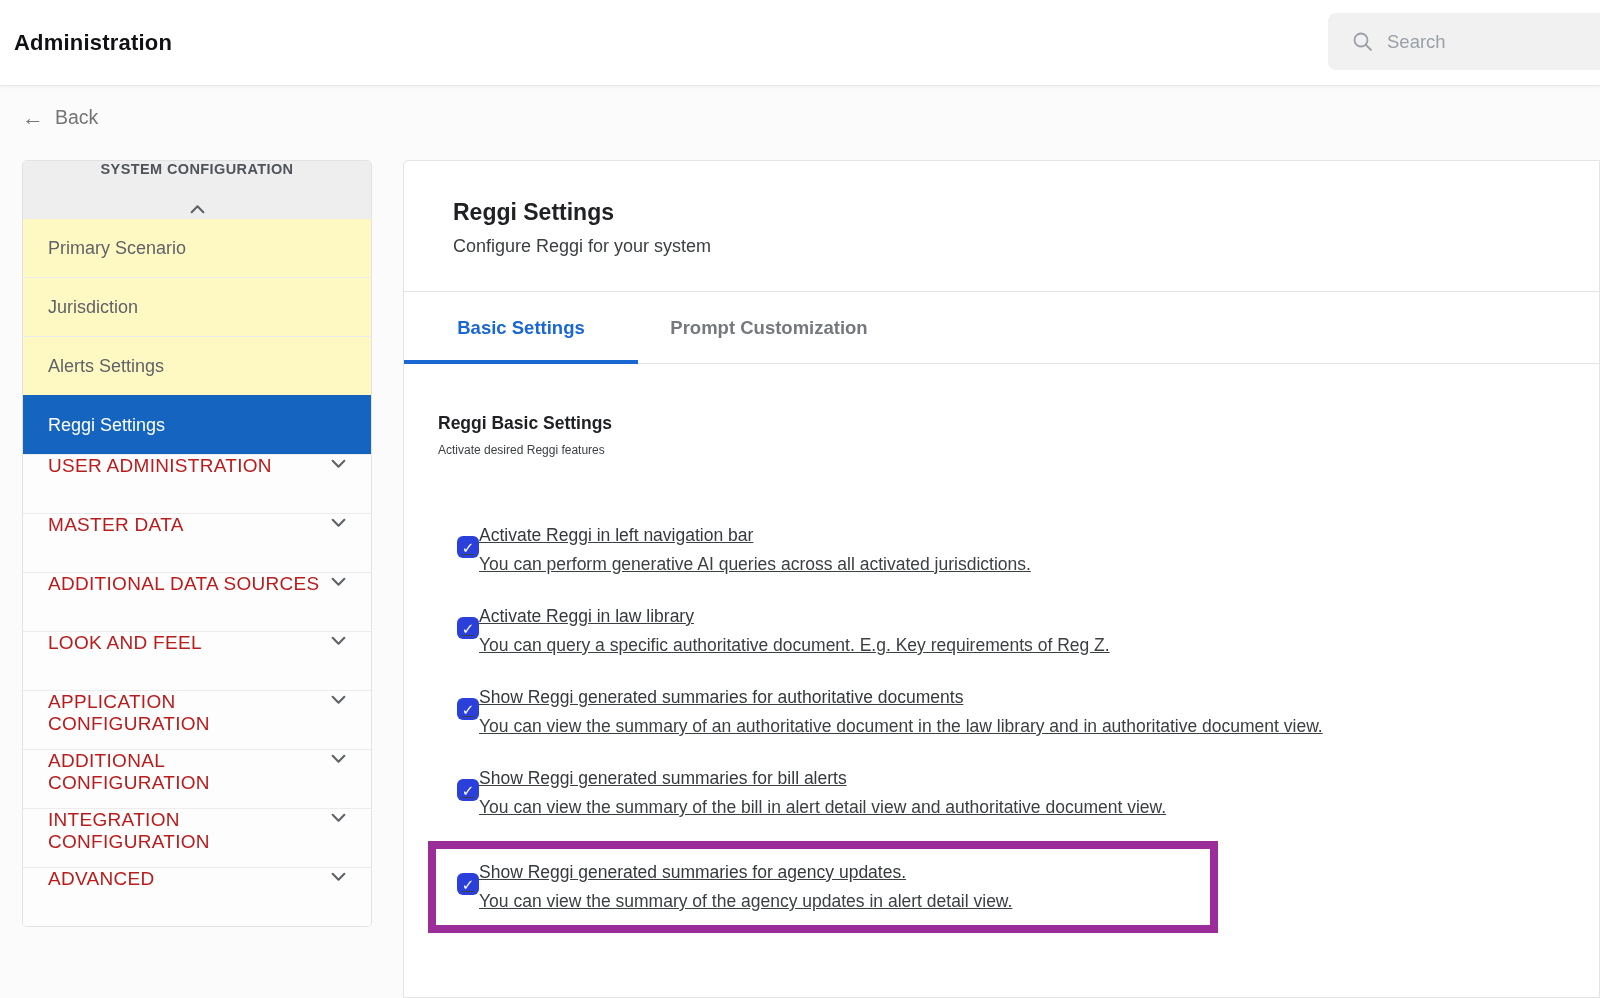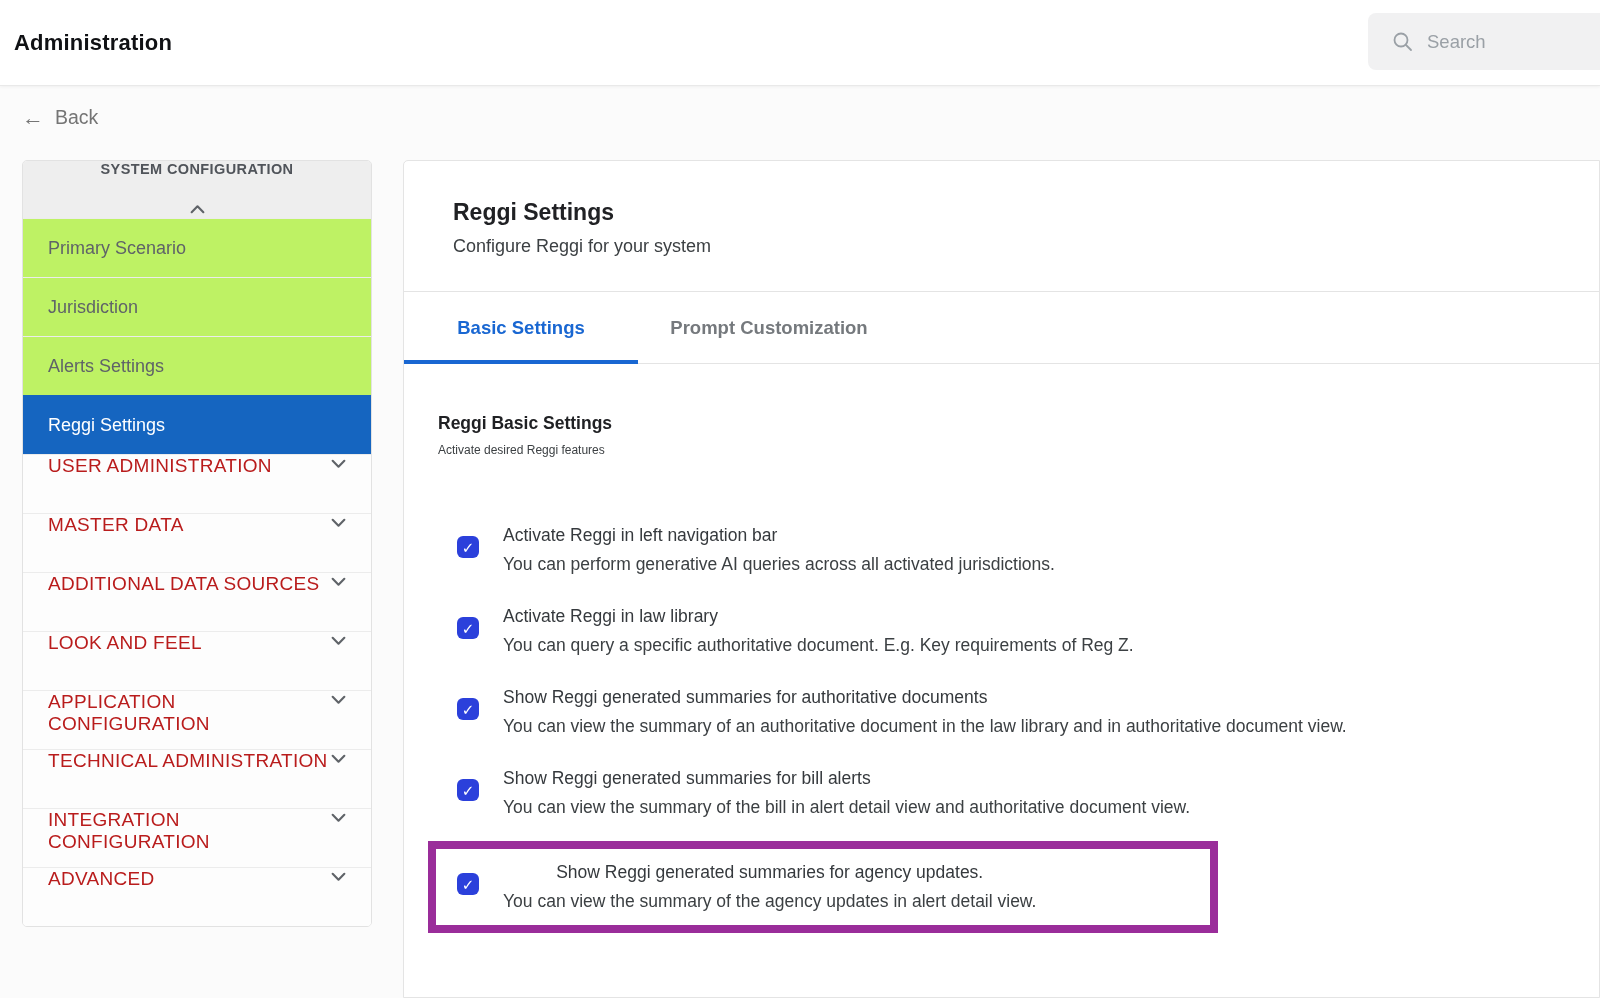"Search" .search-box { width: 232px -> 272px }
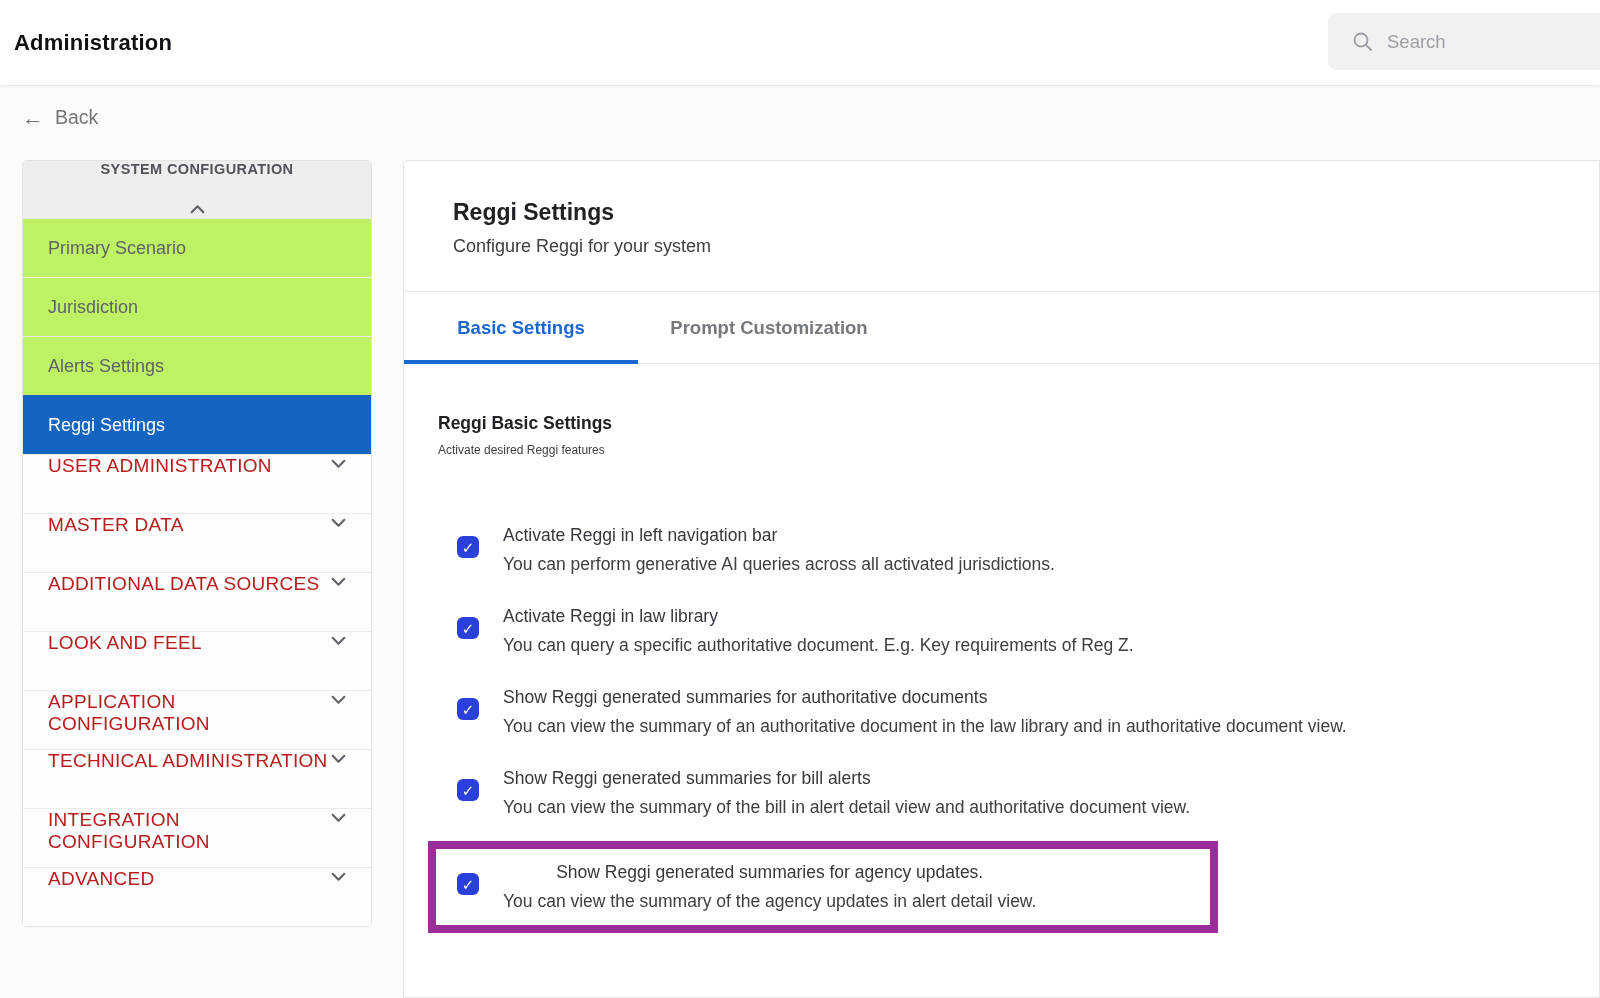"Primary Scenario" .side-item { background: #bef264 -> #fef9c3 }
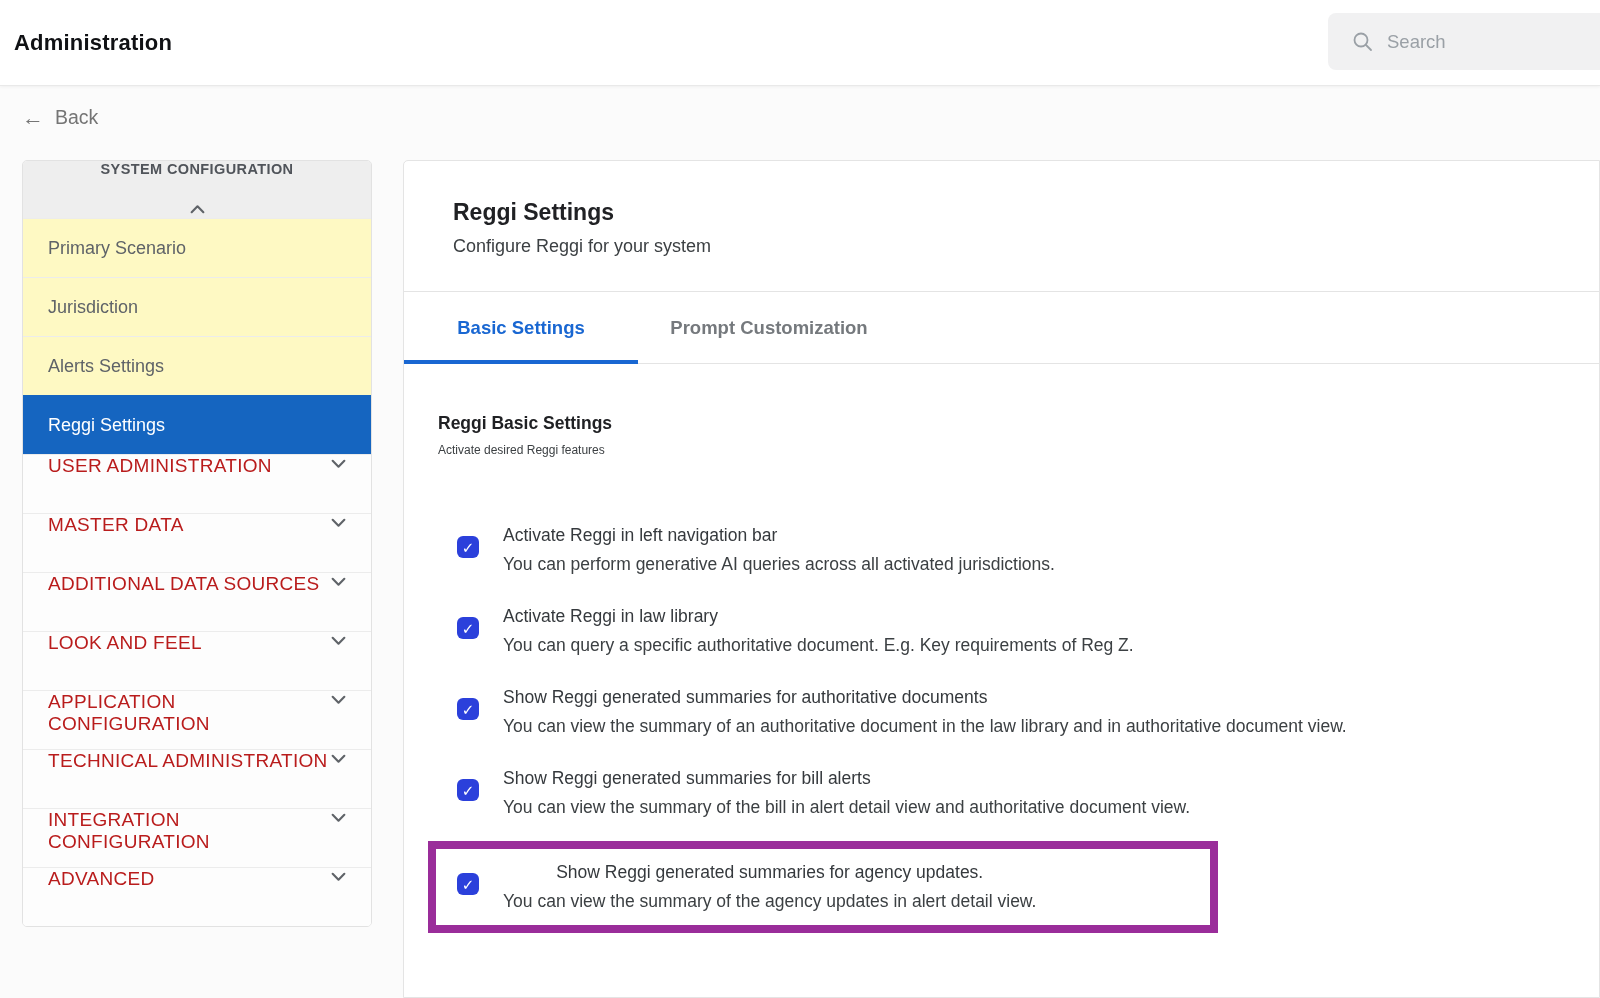"Activate Reggi in left navigation" .setting-row { gap: 24px -> none; text-decoration: none -> underline }
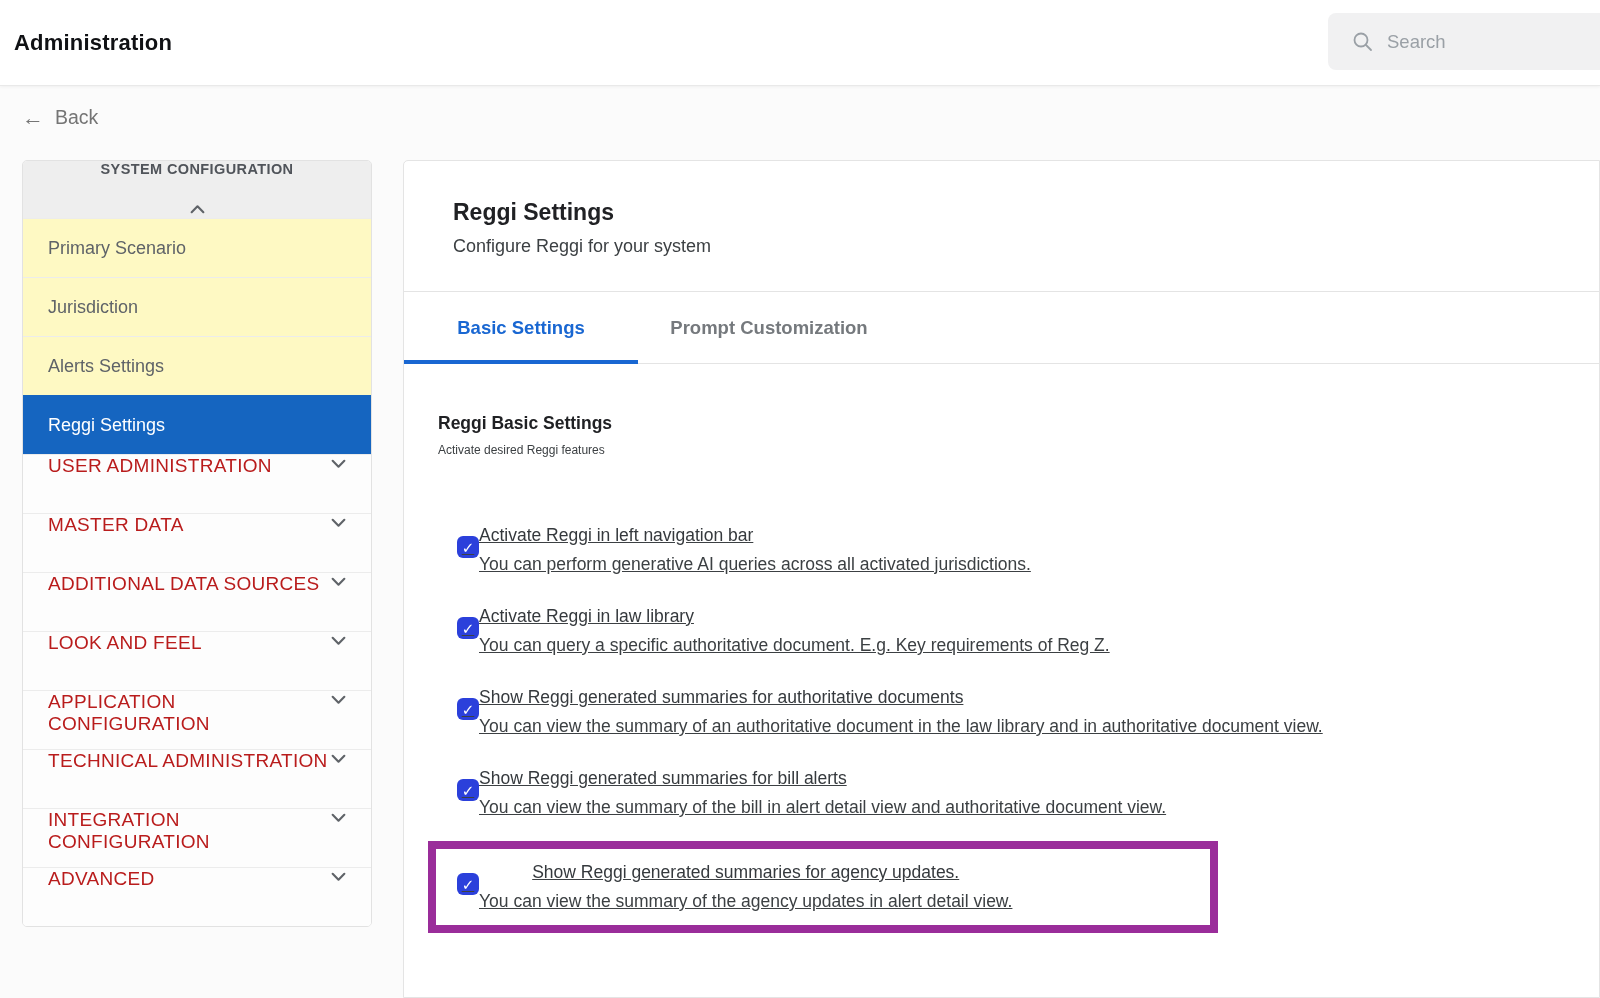"TECHNICAL ADMINISTRATION" span { text: TECHNICAL ADMINISTRATION -> ADDITIONAL CONFIGURATION }
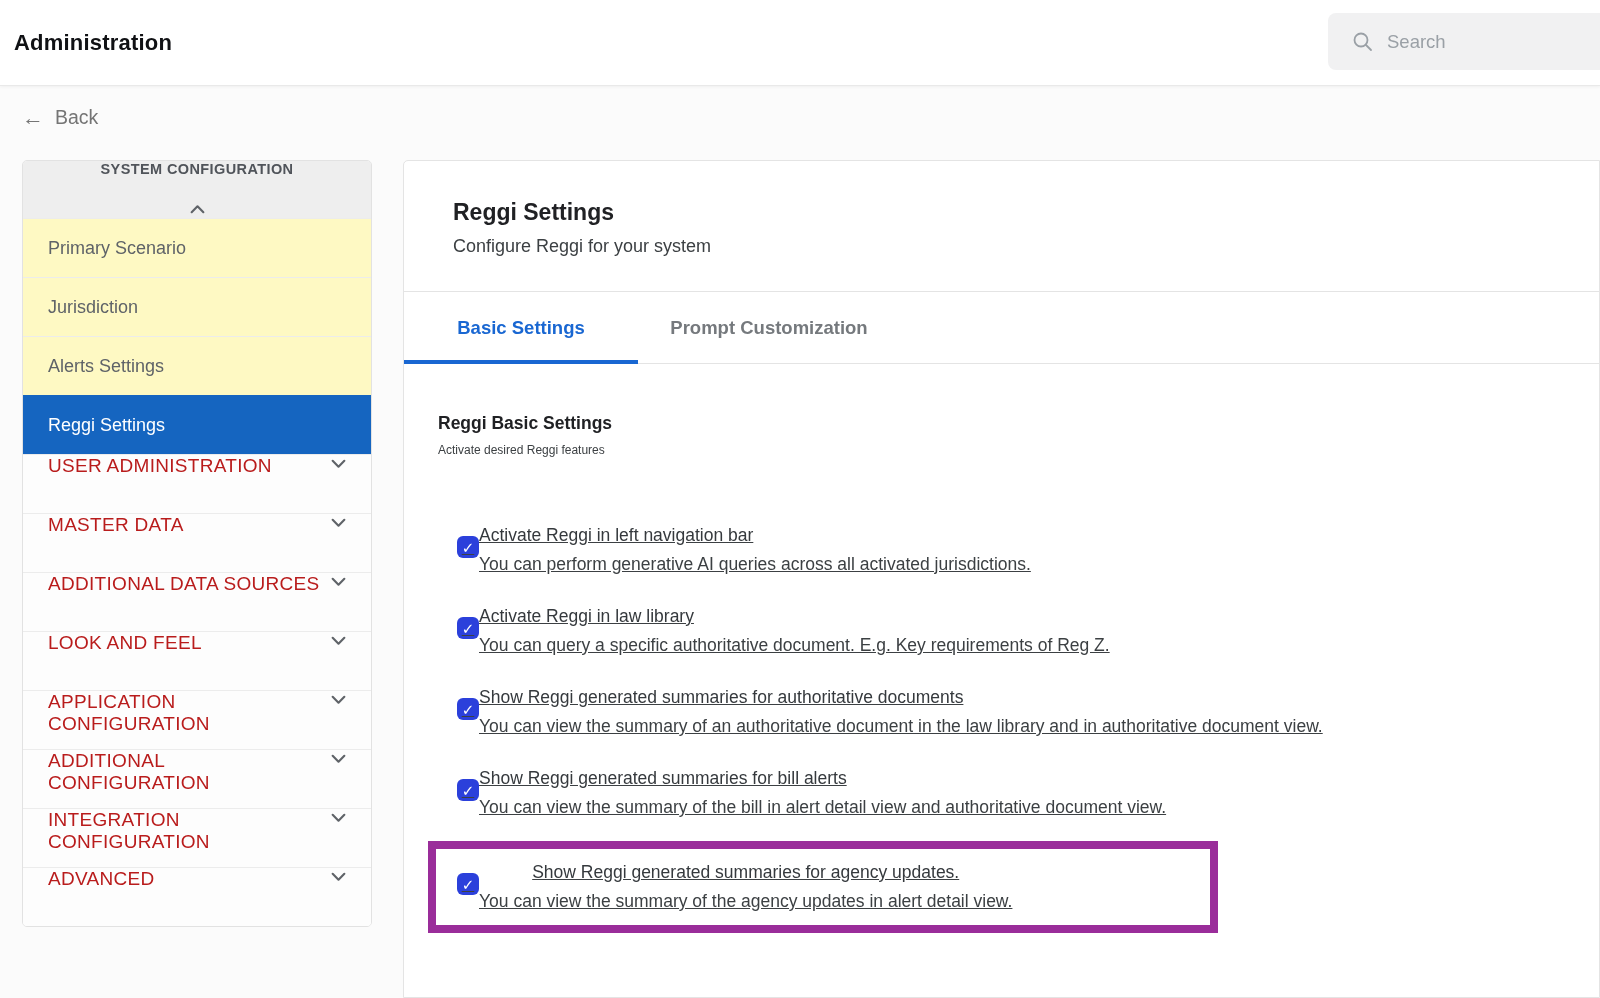"Show Reggi generated summaries for agency" .highlight-annotation .setting-row { text-align: center -> none }
